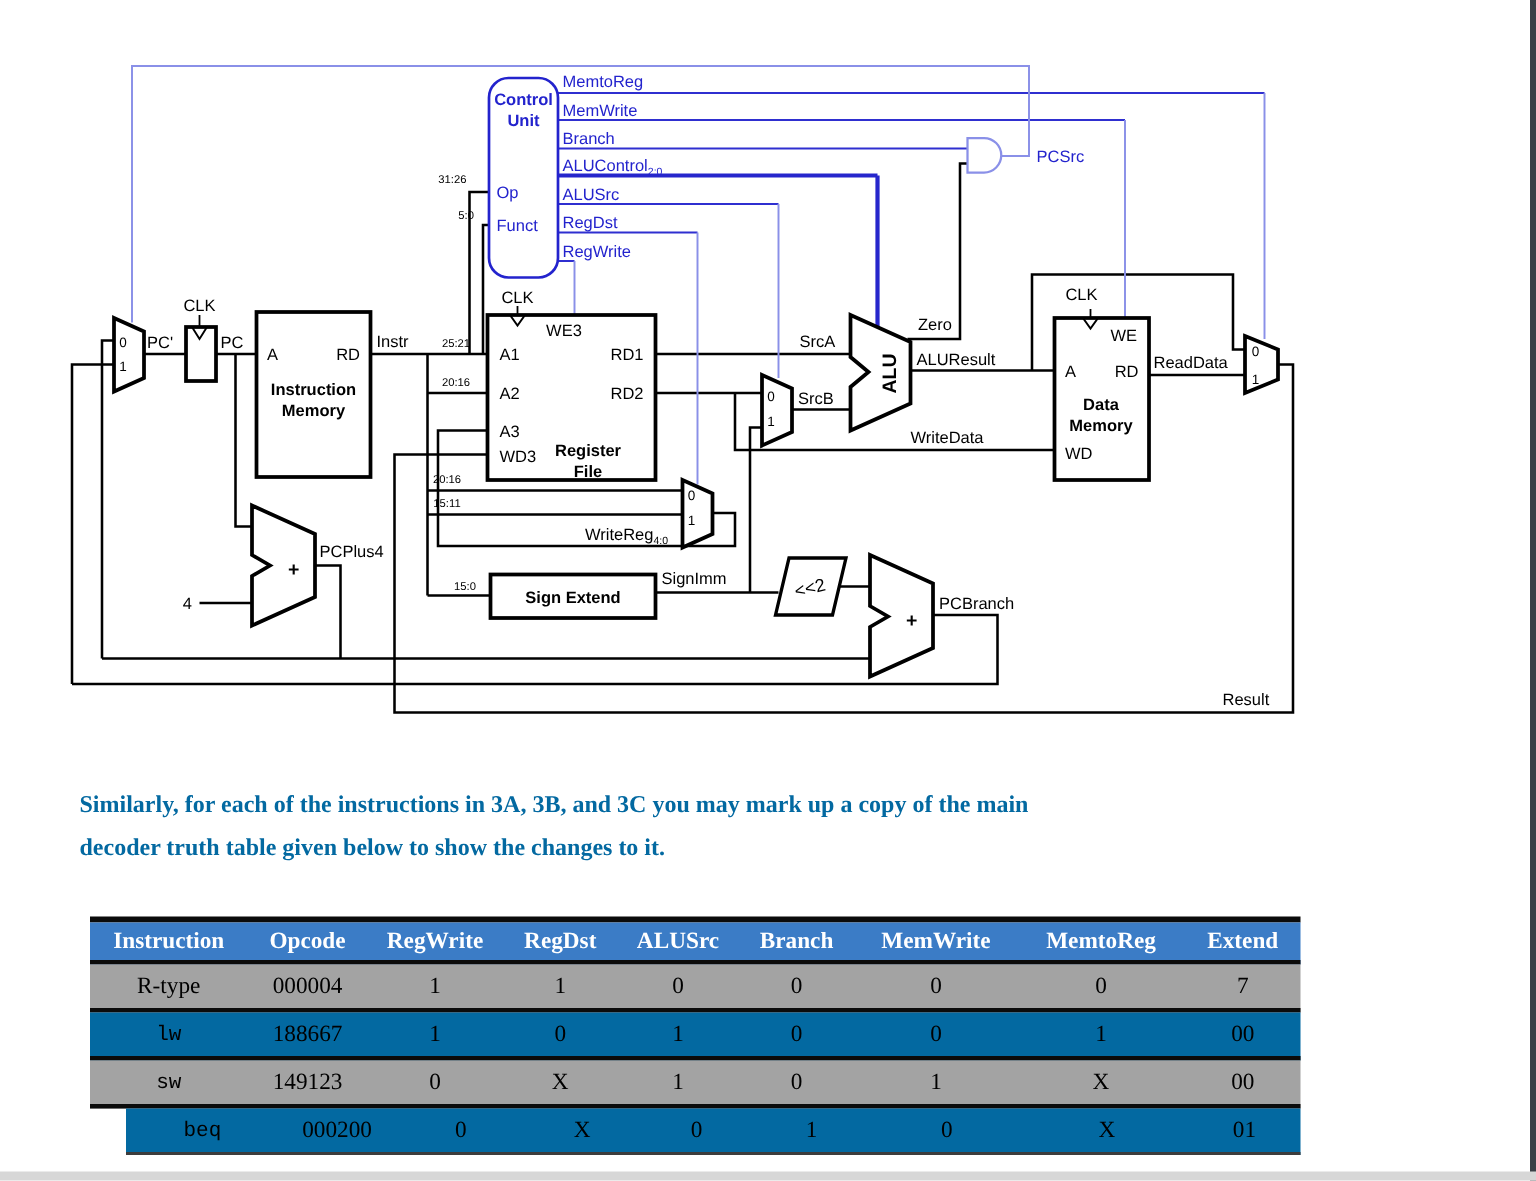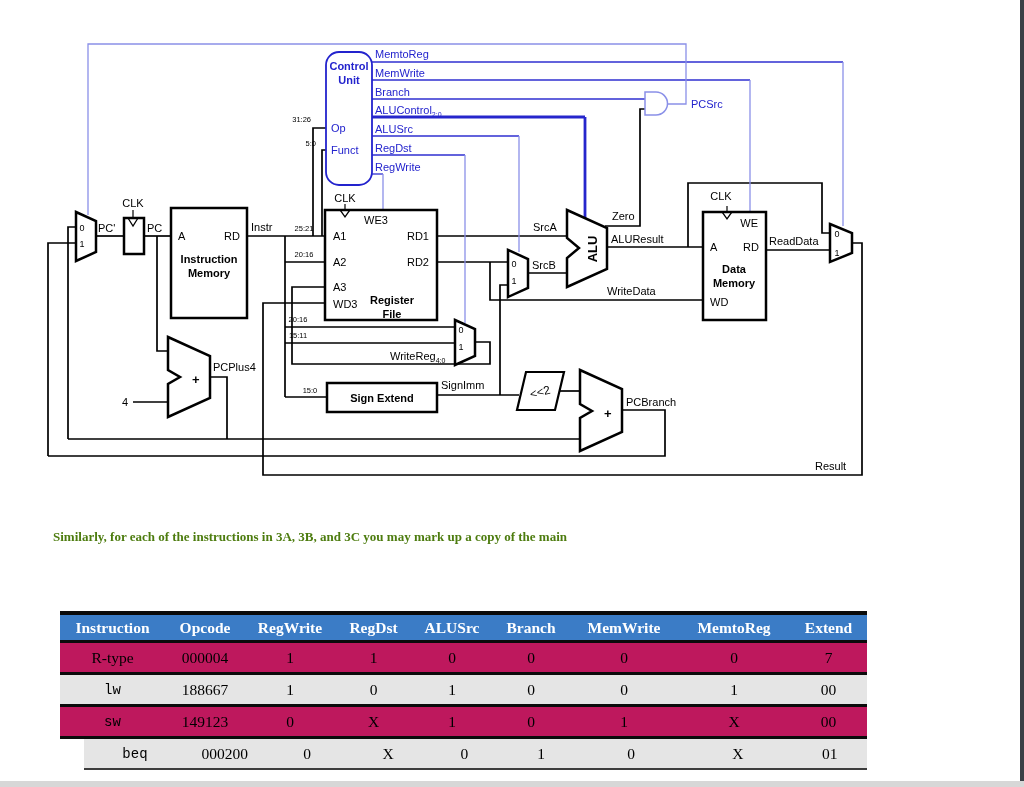"Similarly, for each of the" .para { color: #4d7c0f -> #0369a1; font-size: 13px -> 16px }
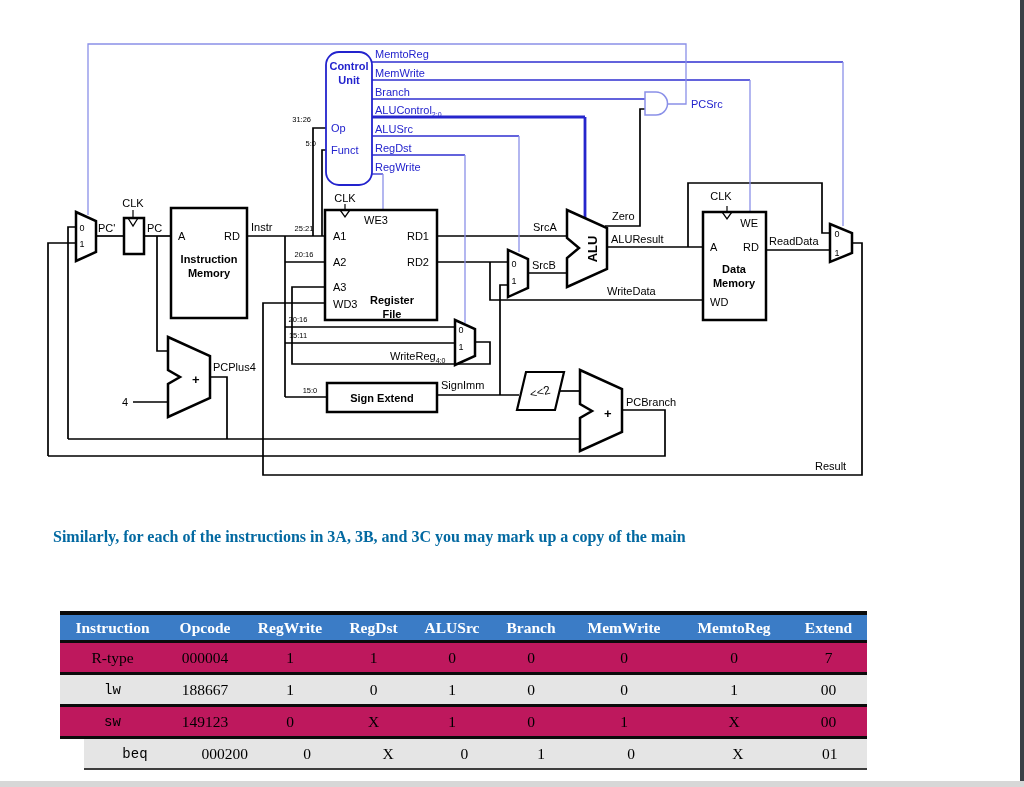"decoder truth table given below" span { html: none -> <span>decoder truth table given below to show the changes to it.</span> }
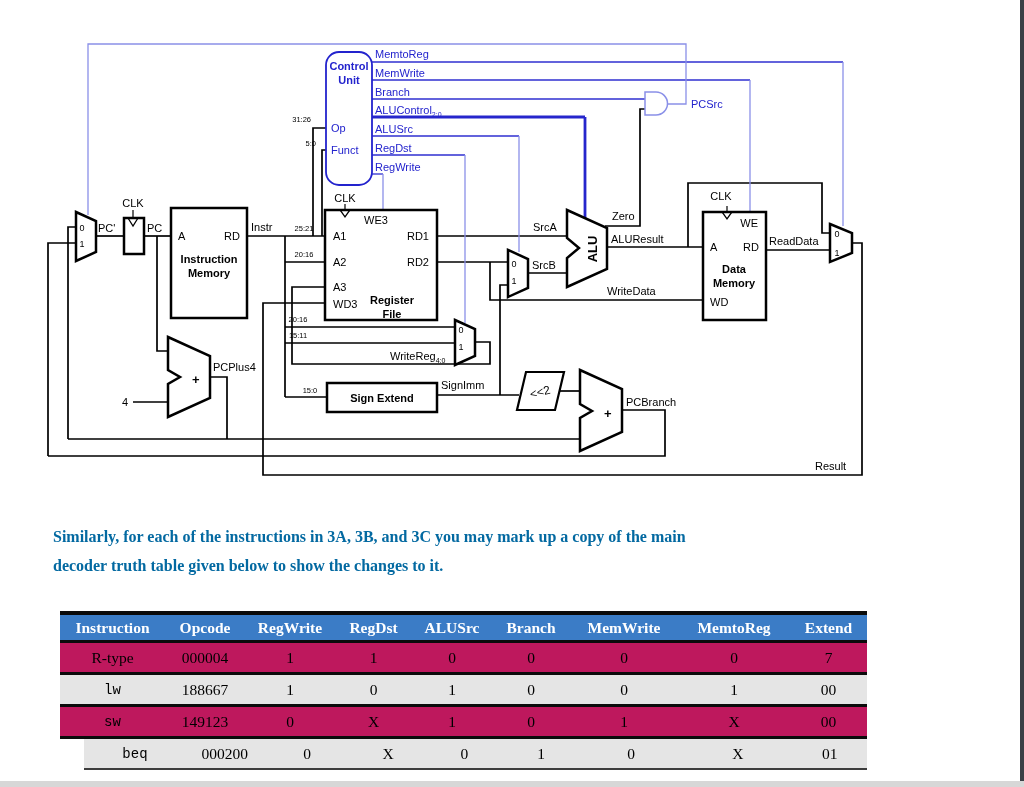"R-type" .tdata { background: #be185d -> #a3a3a3 }
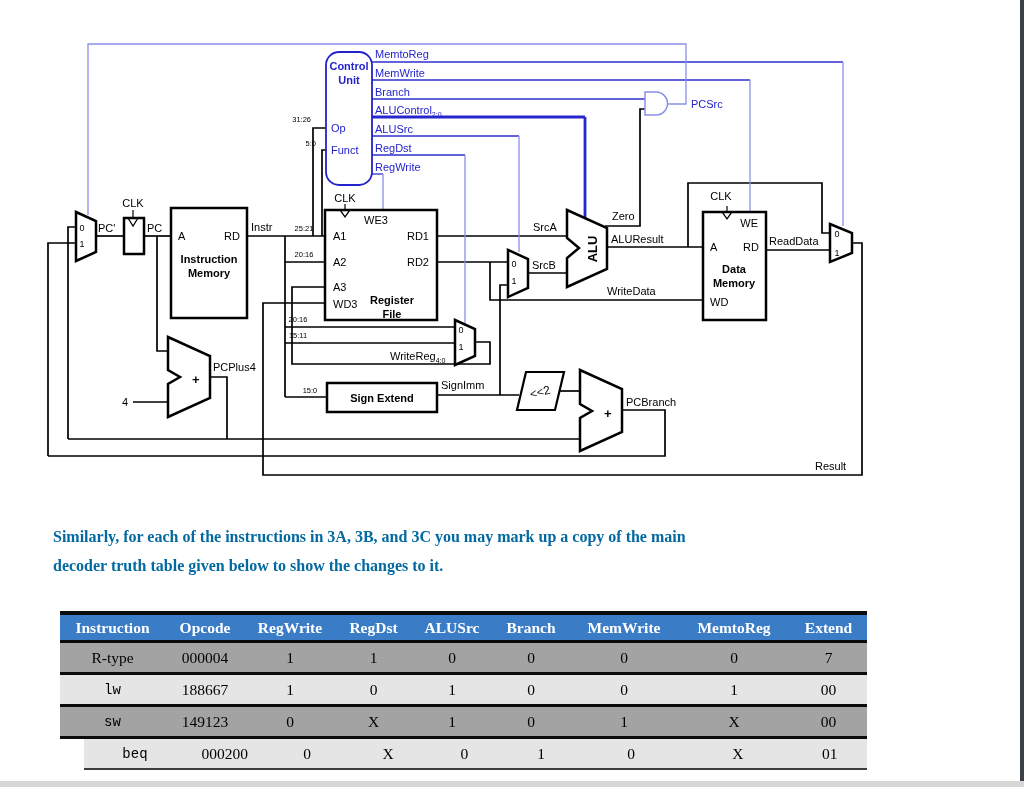"lw" .tdata.alt { background: #e5e5e5 -> #0369a1 }
